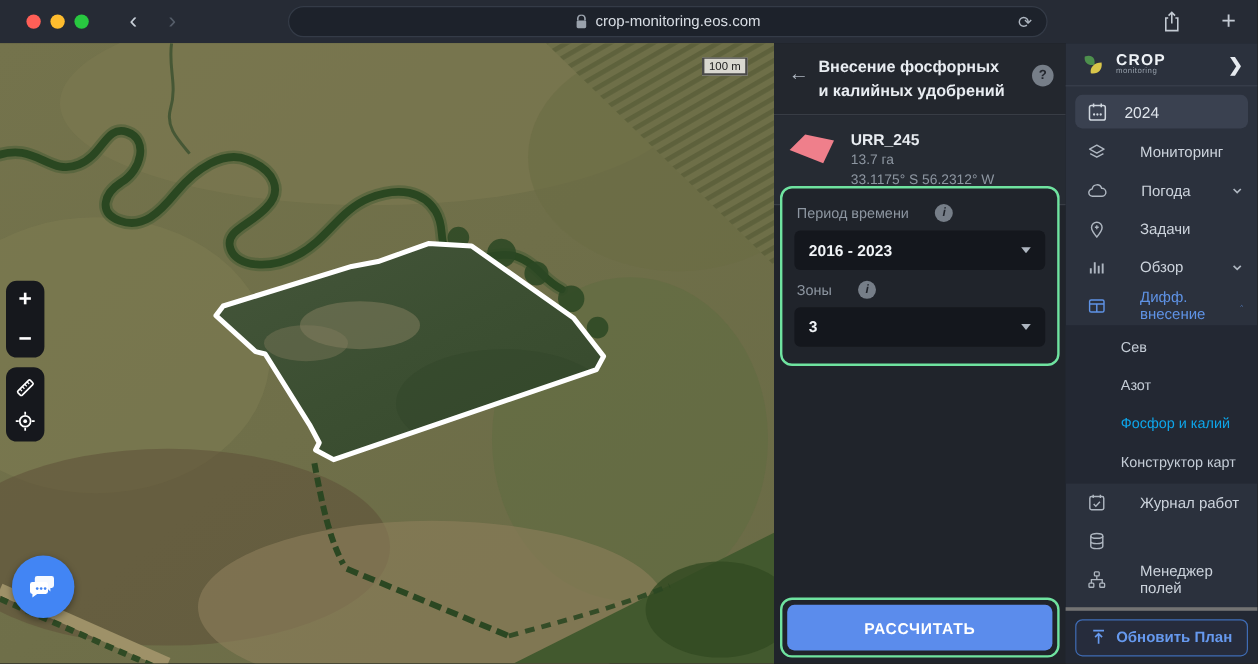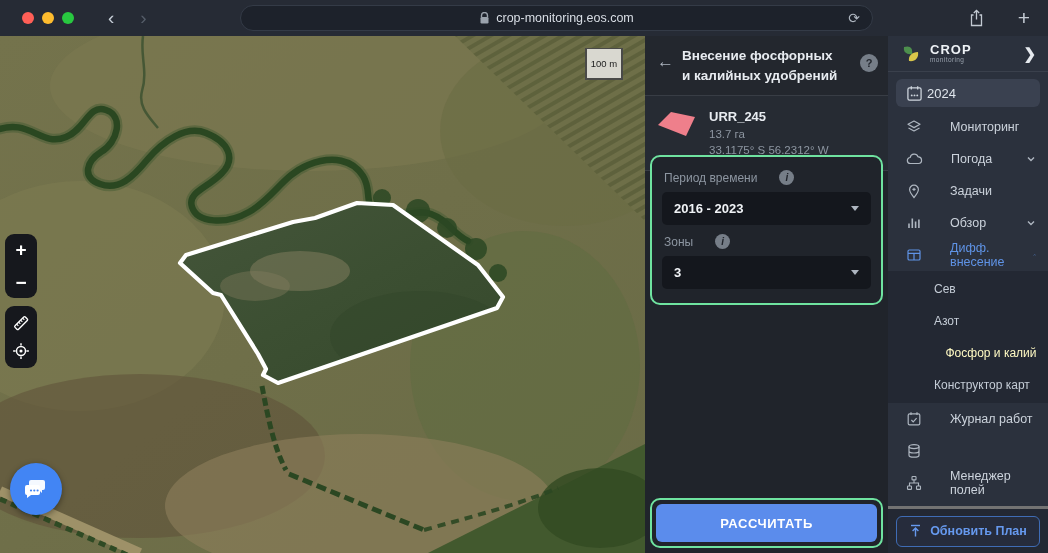"100 m" .scalebox { height: 32px -> 15px }
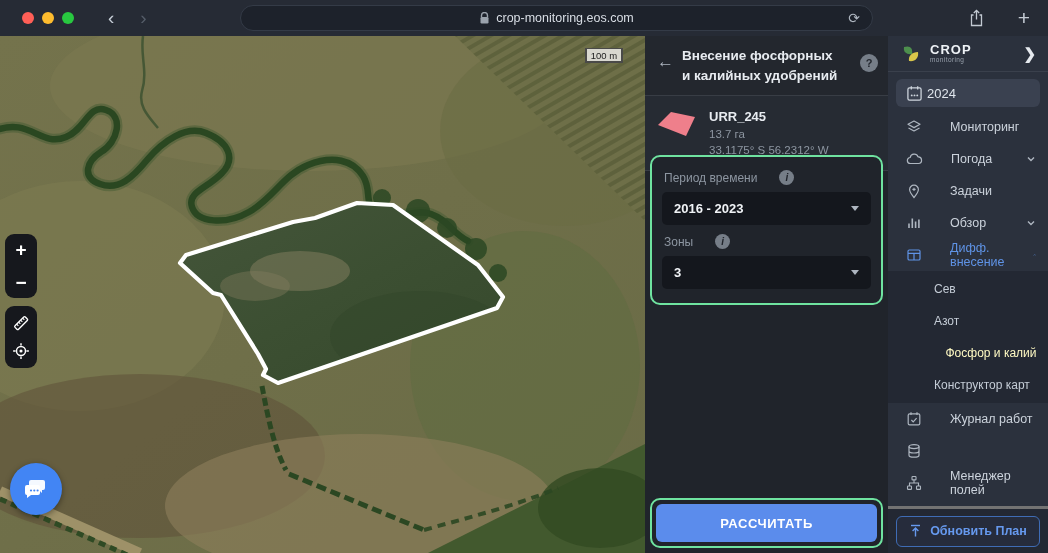"2024" .yearitem { gap: 4px -> 14px }
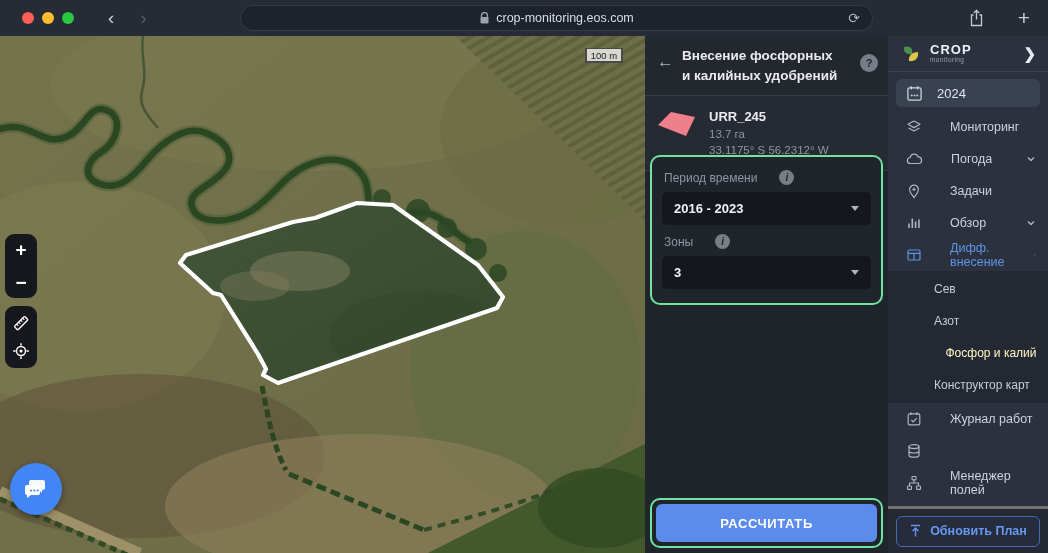"Фосфор и калий" .subitem.active { color: #fef9c3 -> #0ea5e9; justify-content: center -> none }
